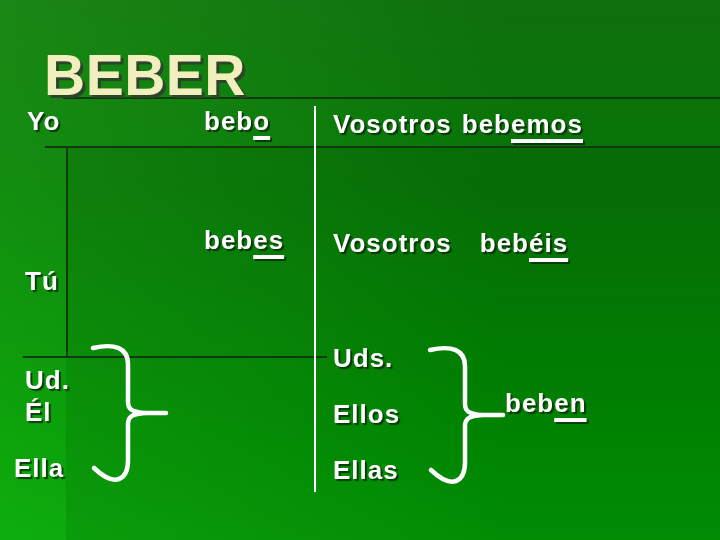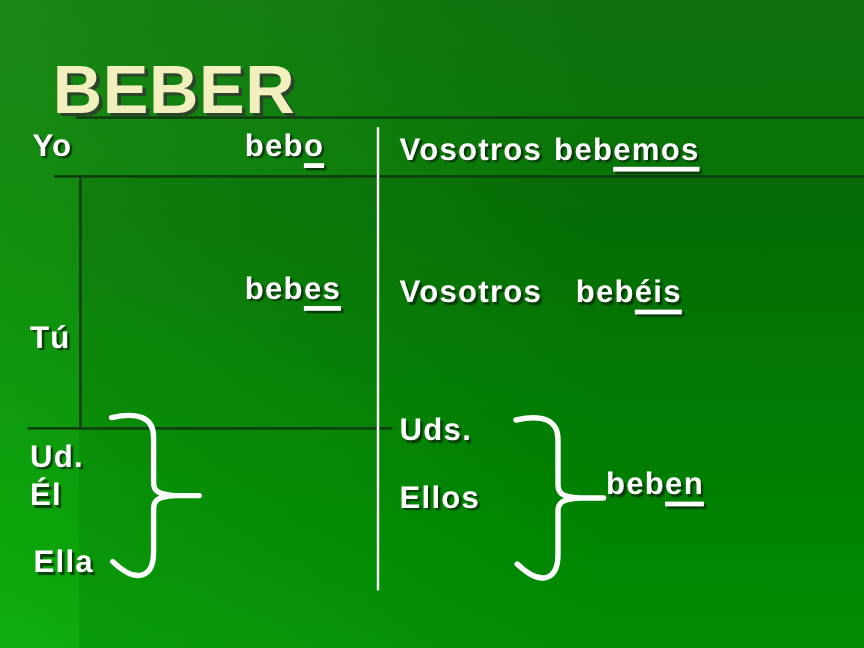"Ella" div.txt { left: 28px -> 14px }
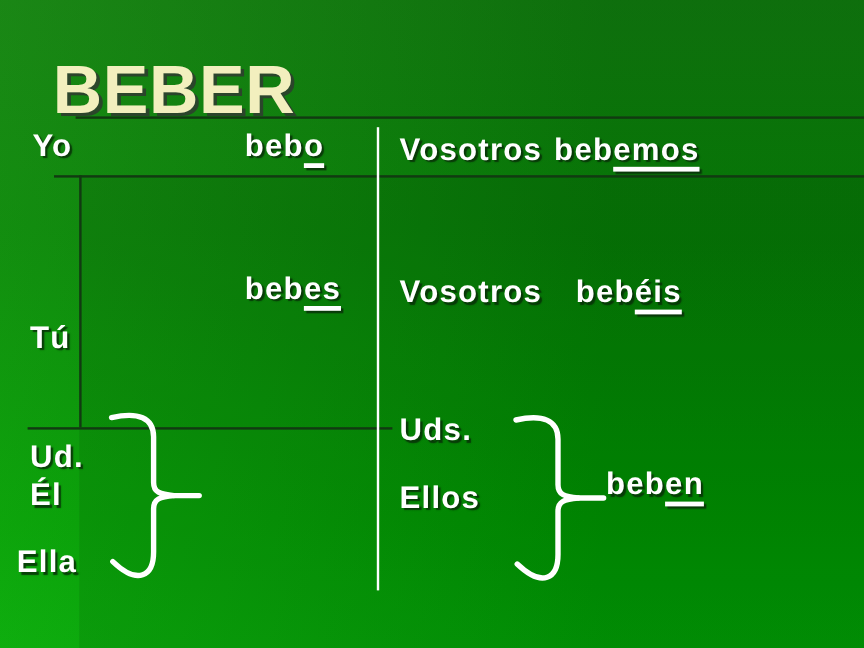"Ellas" div.txt { html: none -> <div>Ellas</div> }
